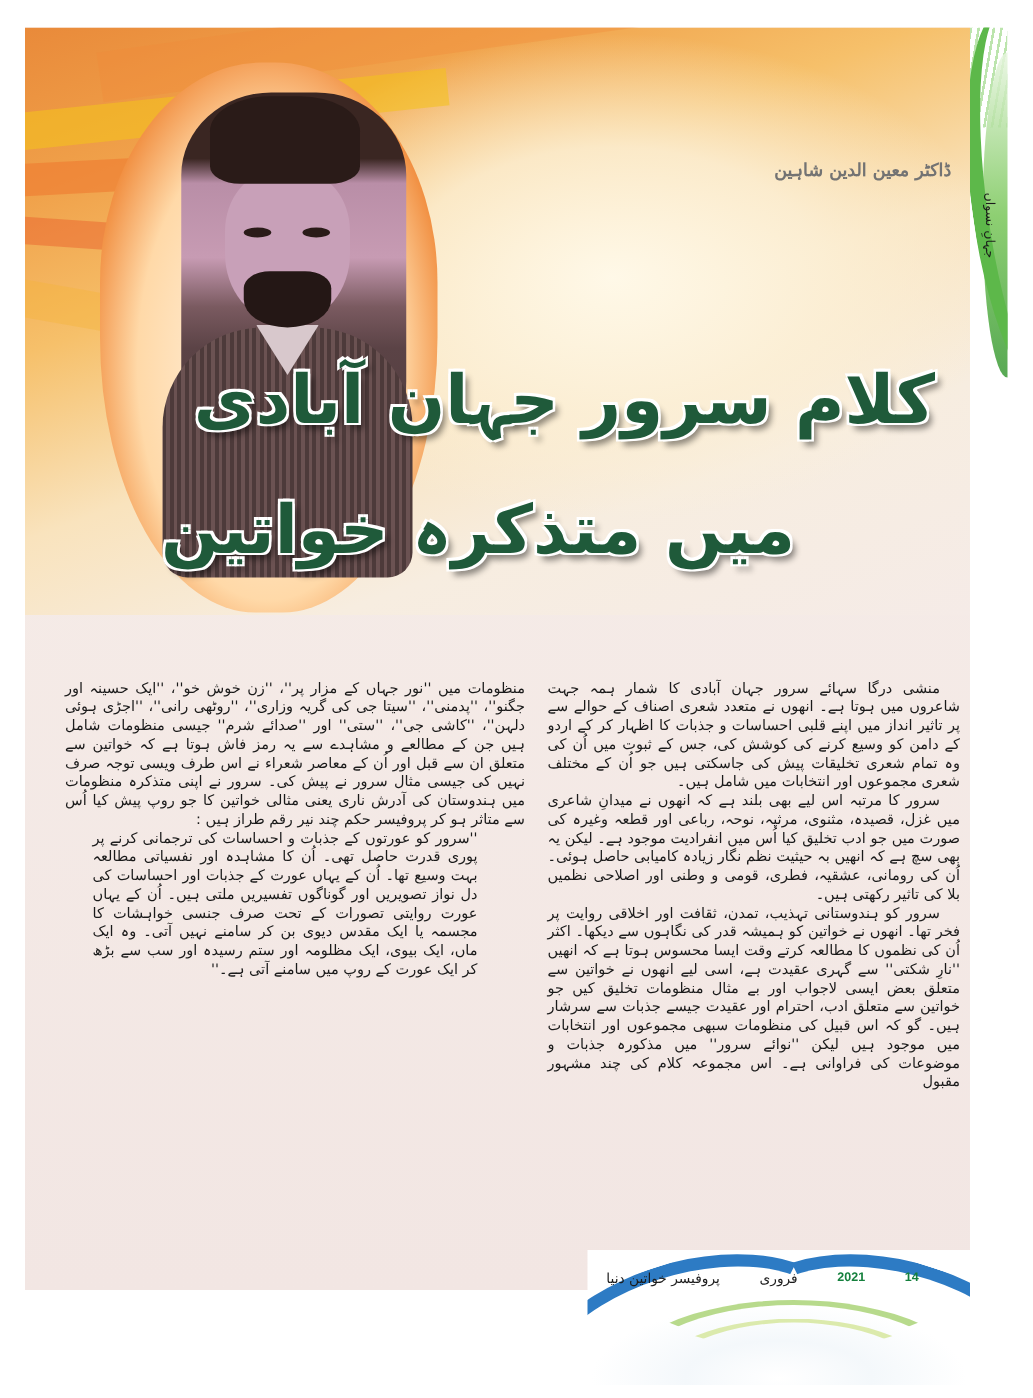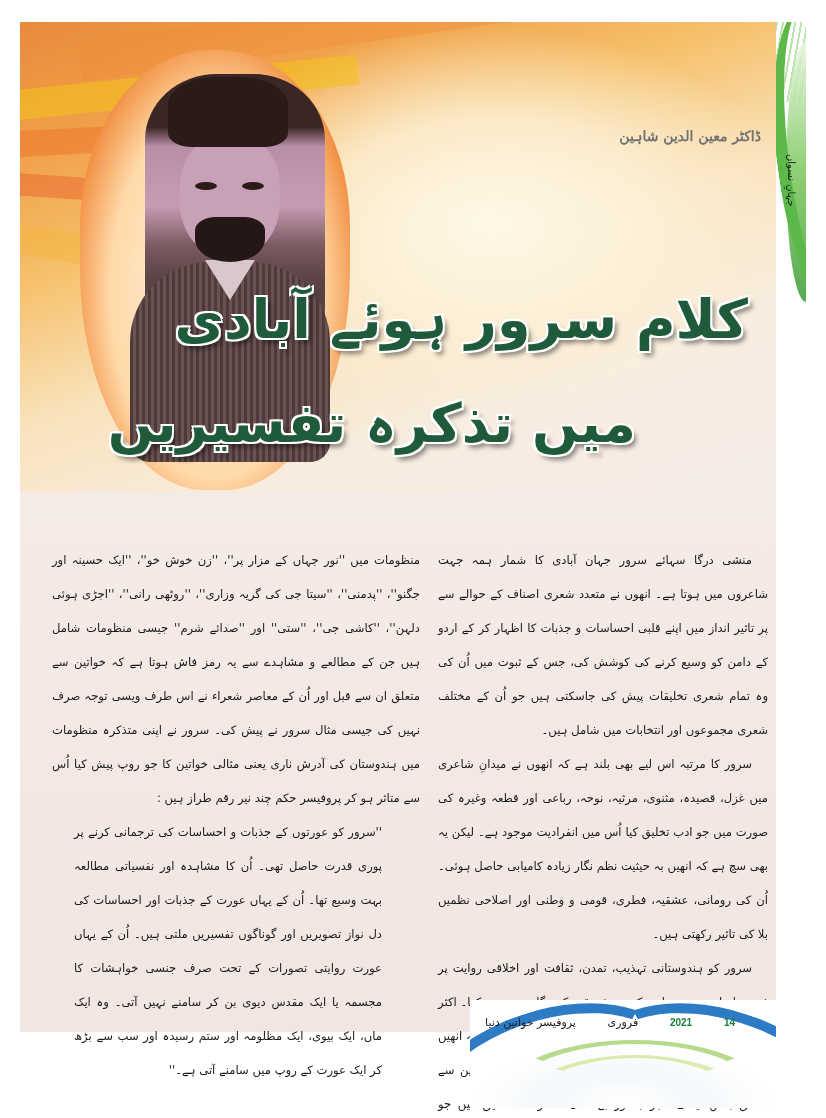"کلام سرور ہوئے آبادی" div.title { text: ہوئے -> جہان }
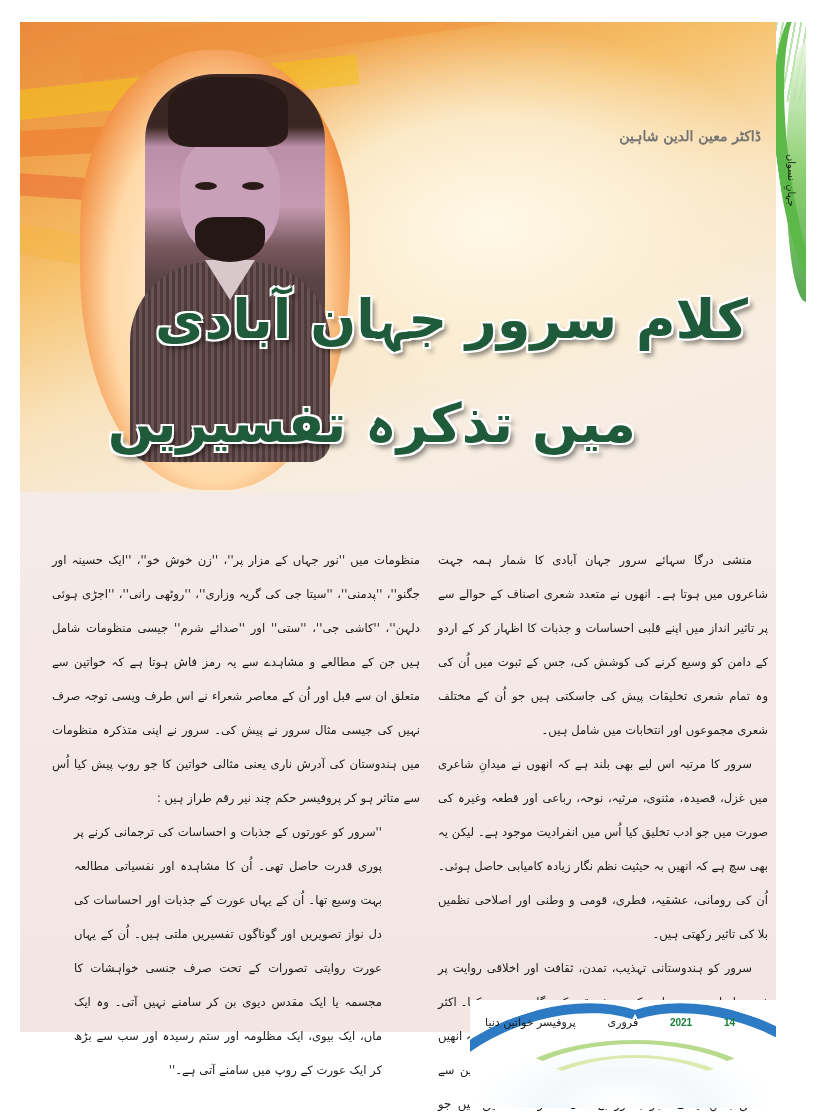"میں تذکرہ تفسیریں" div.title { text: تذکرہ تفسیریں -> متذکرہ خواتین }
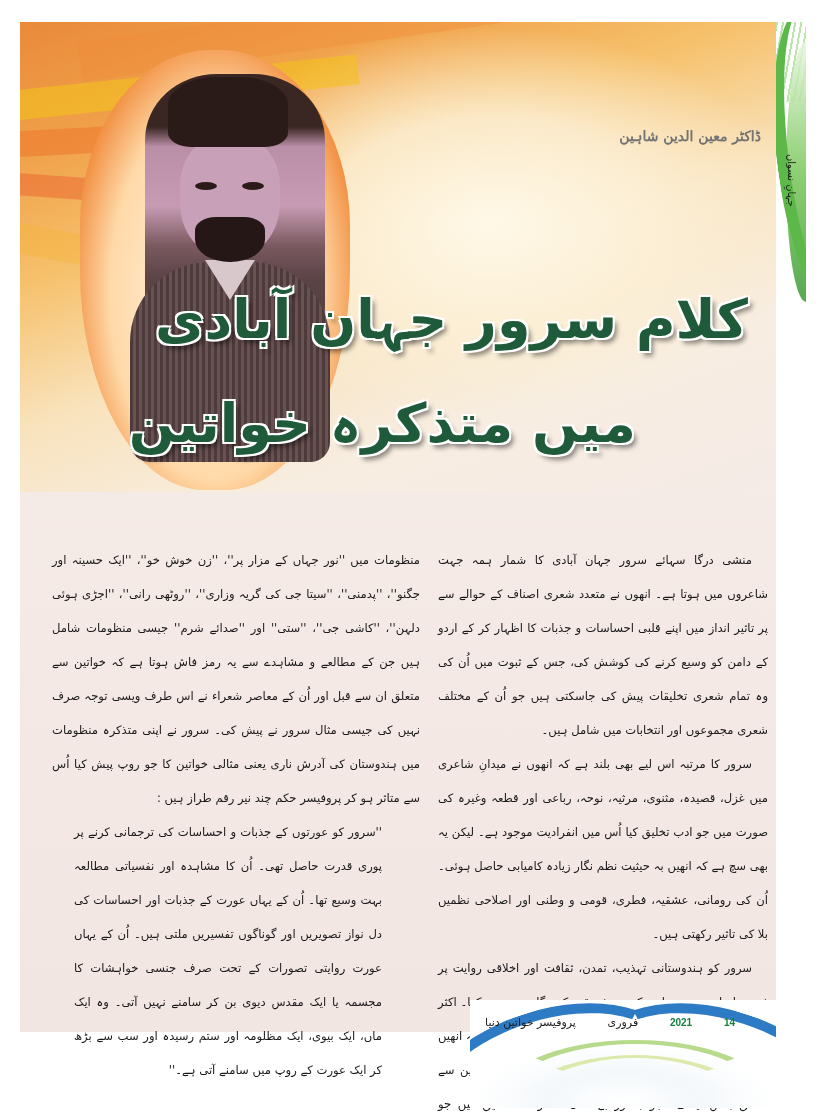"منظومات میں ''نور جہاں کے" .col { line-height: 34px -> 15px }
